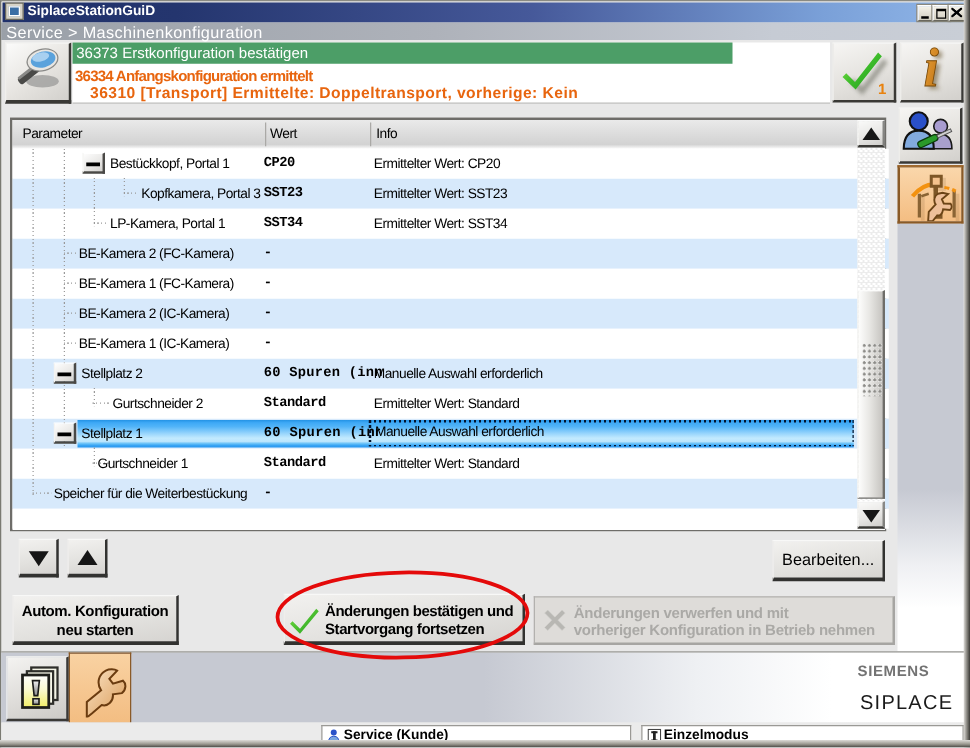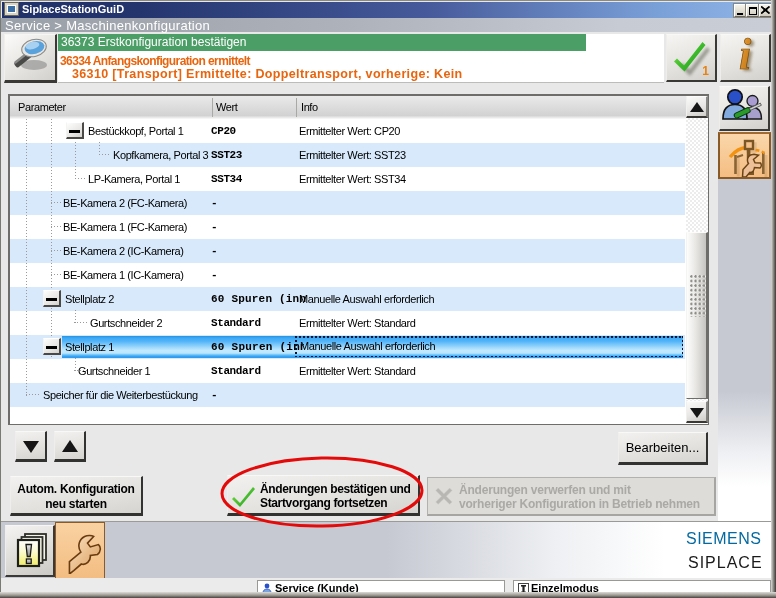"Bestückkopf, Portal 1" .row { padding-left: none -> 26px }
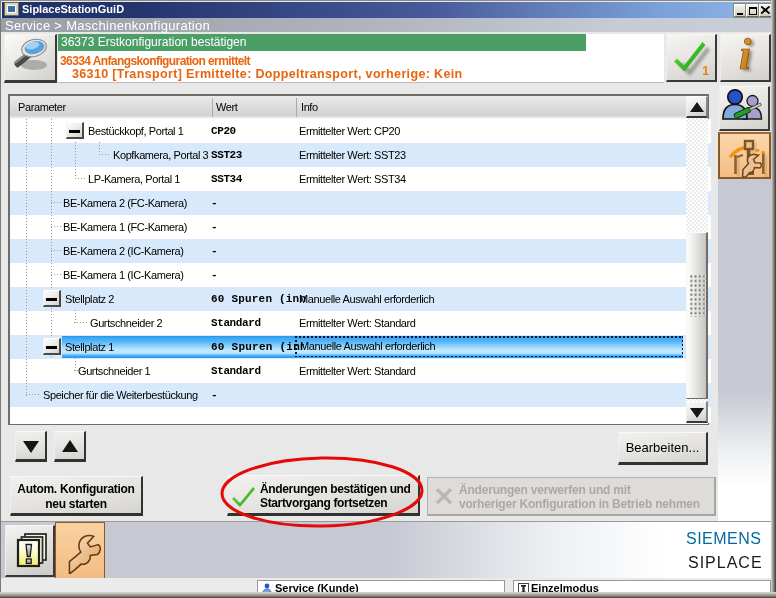"SIEMENS" #siemens { color: #0369a1 -> #737373; font-size: 16px -> 12px; font-weight: normal -> bold }
